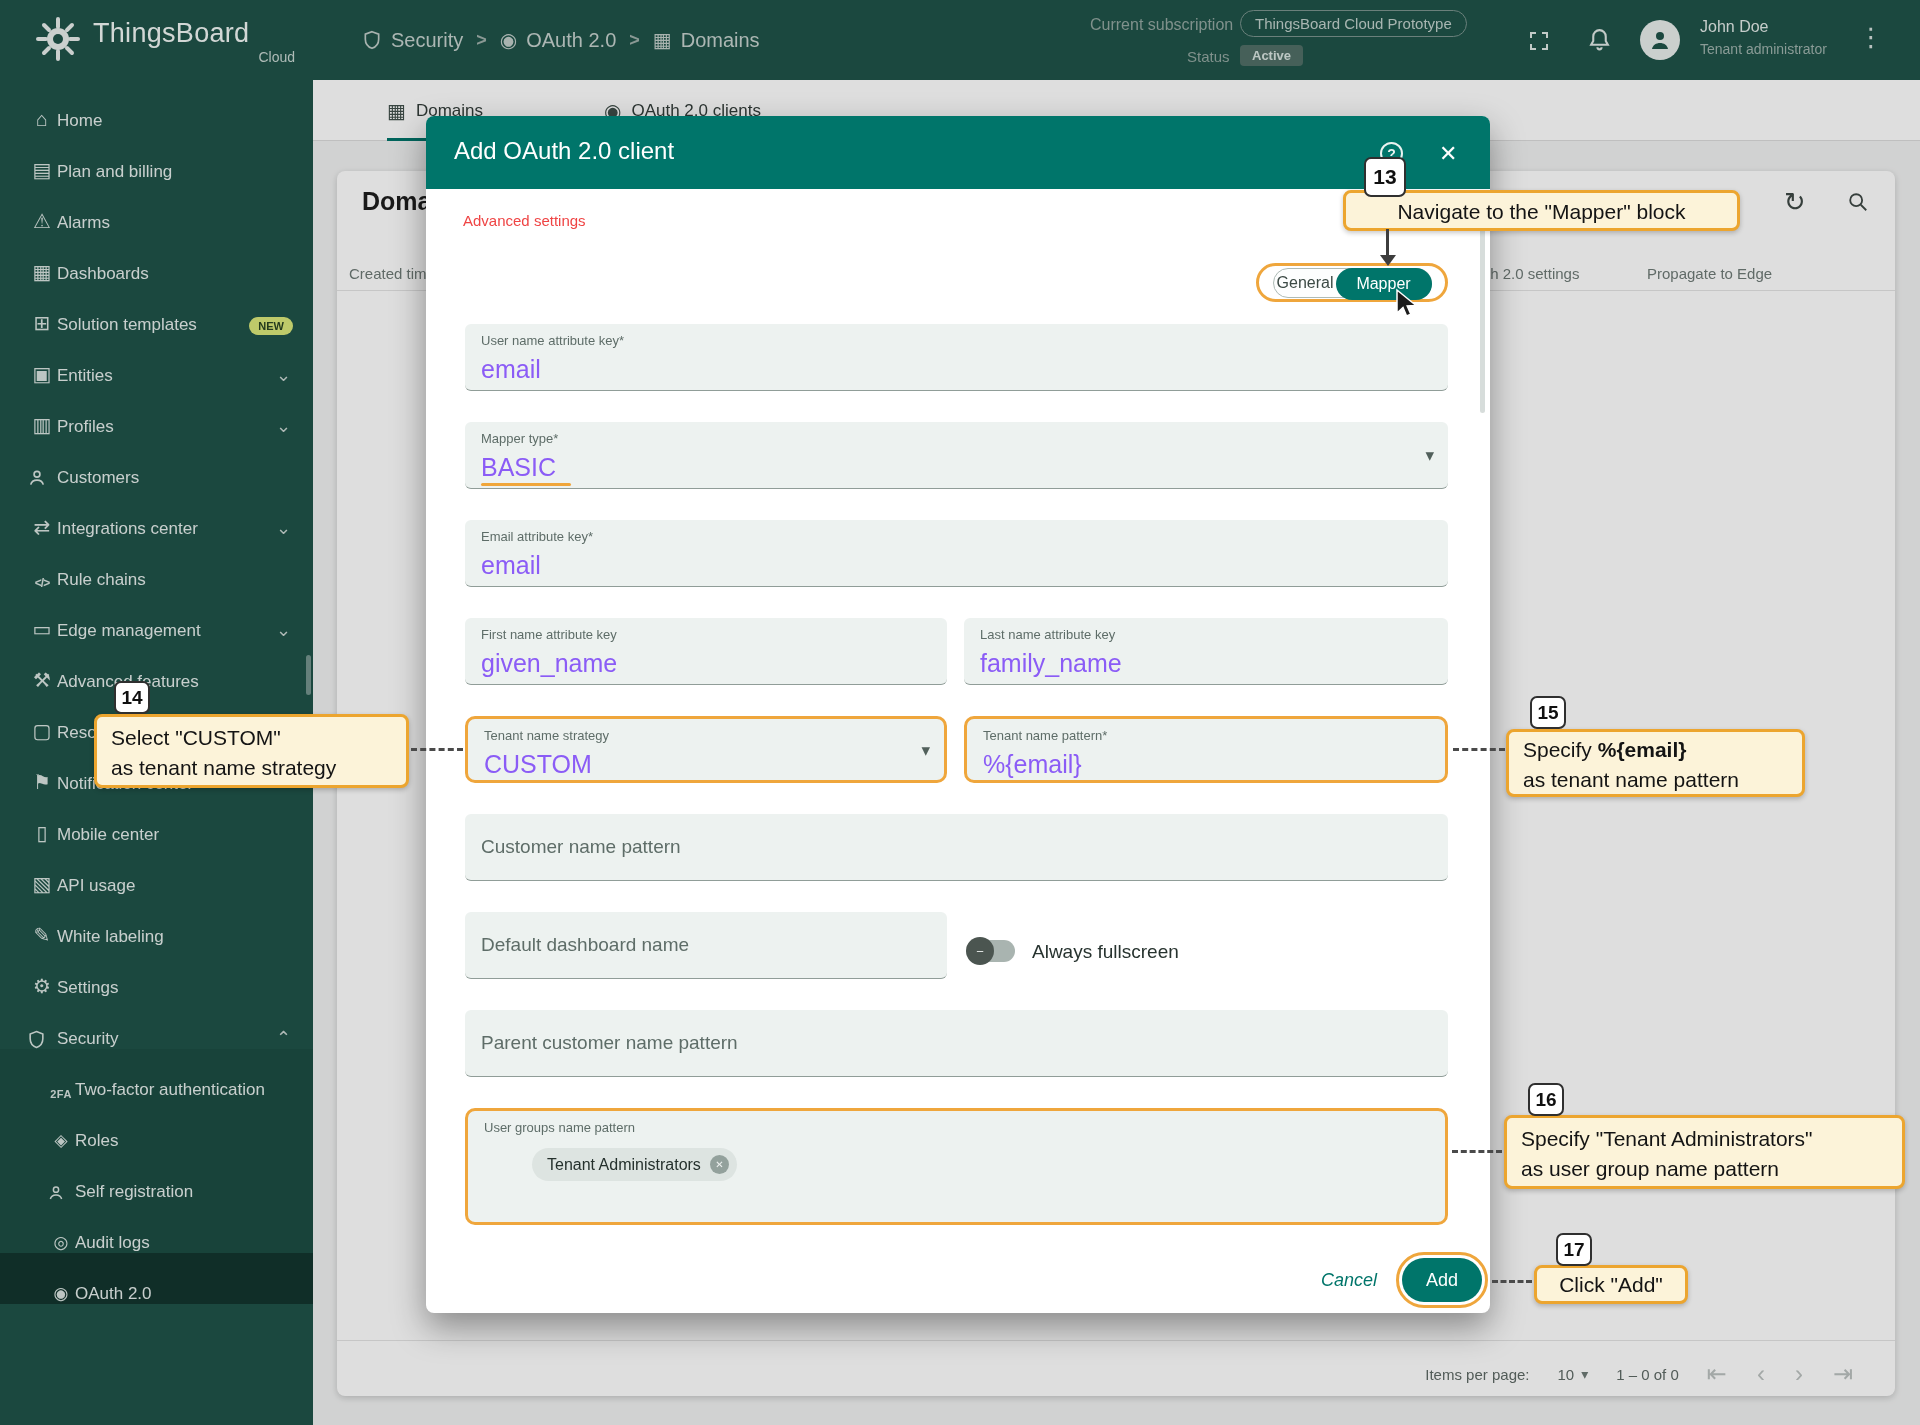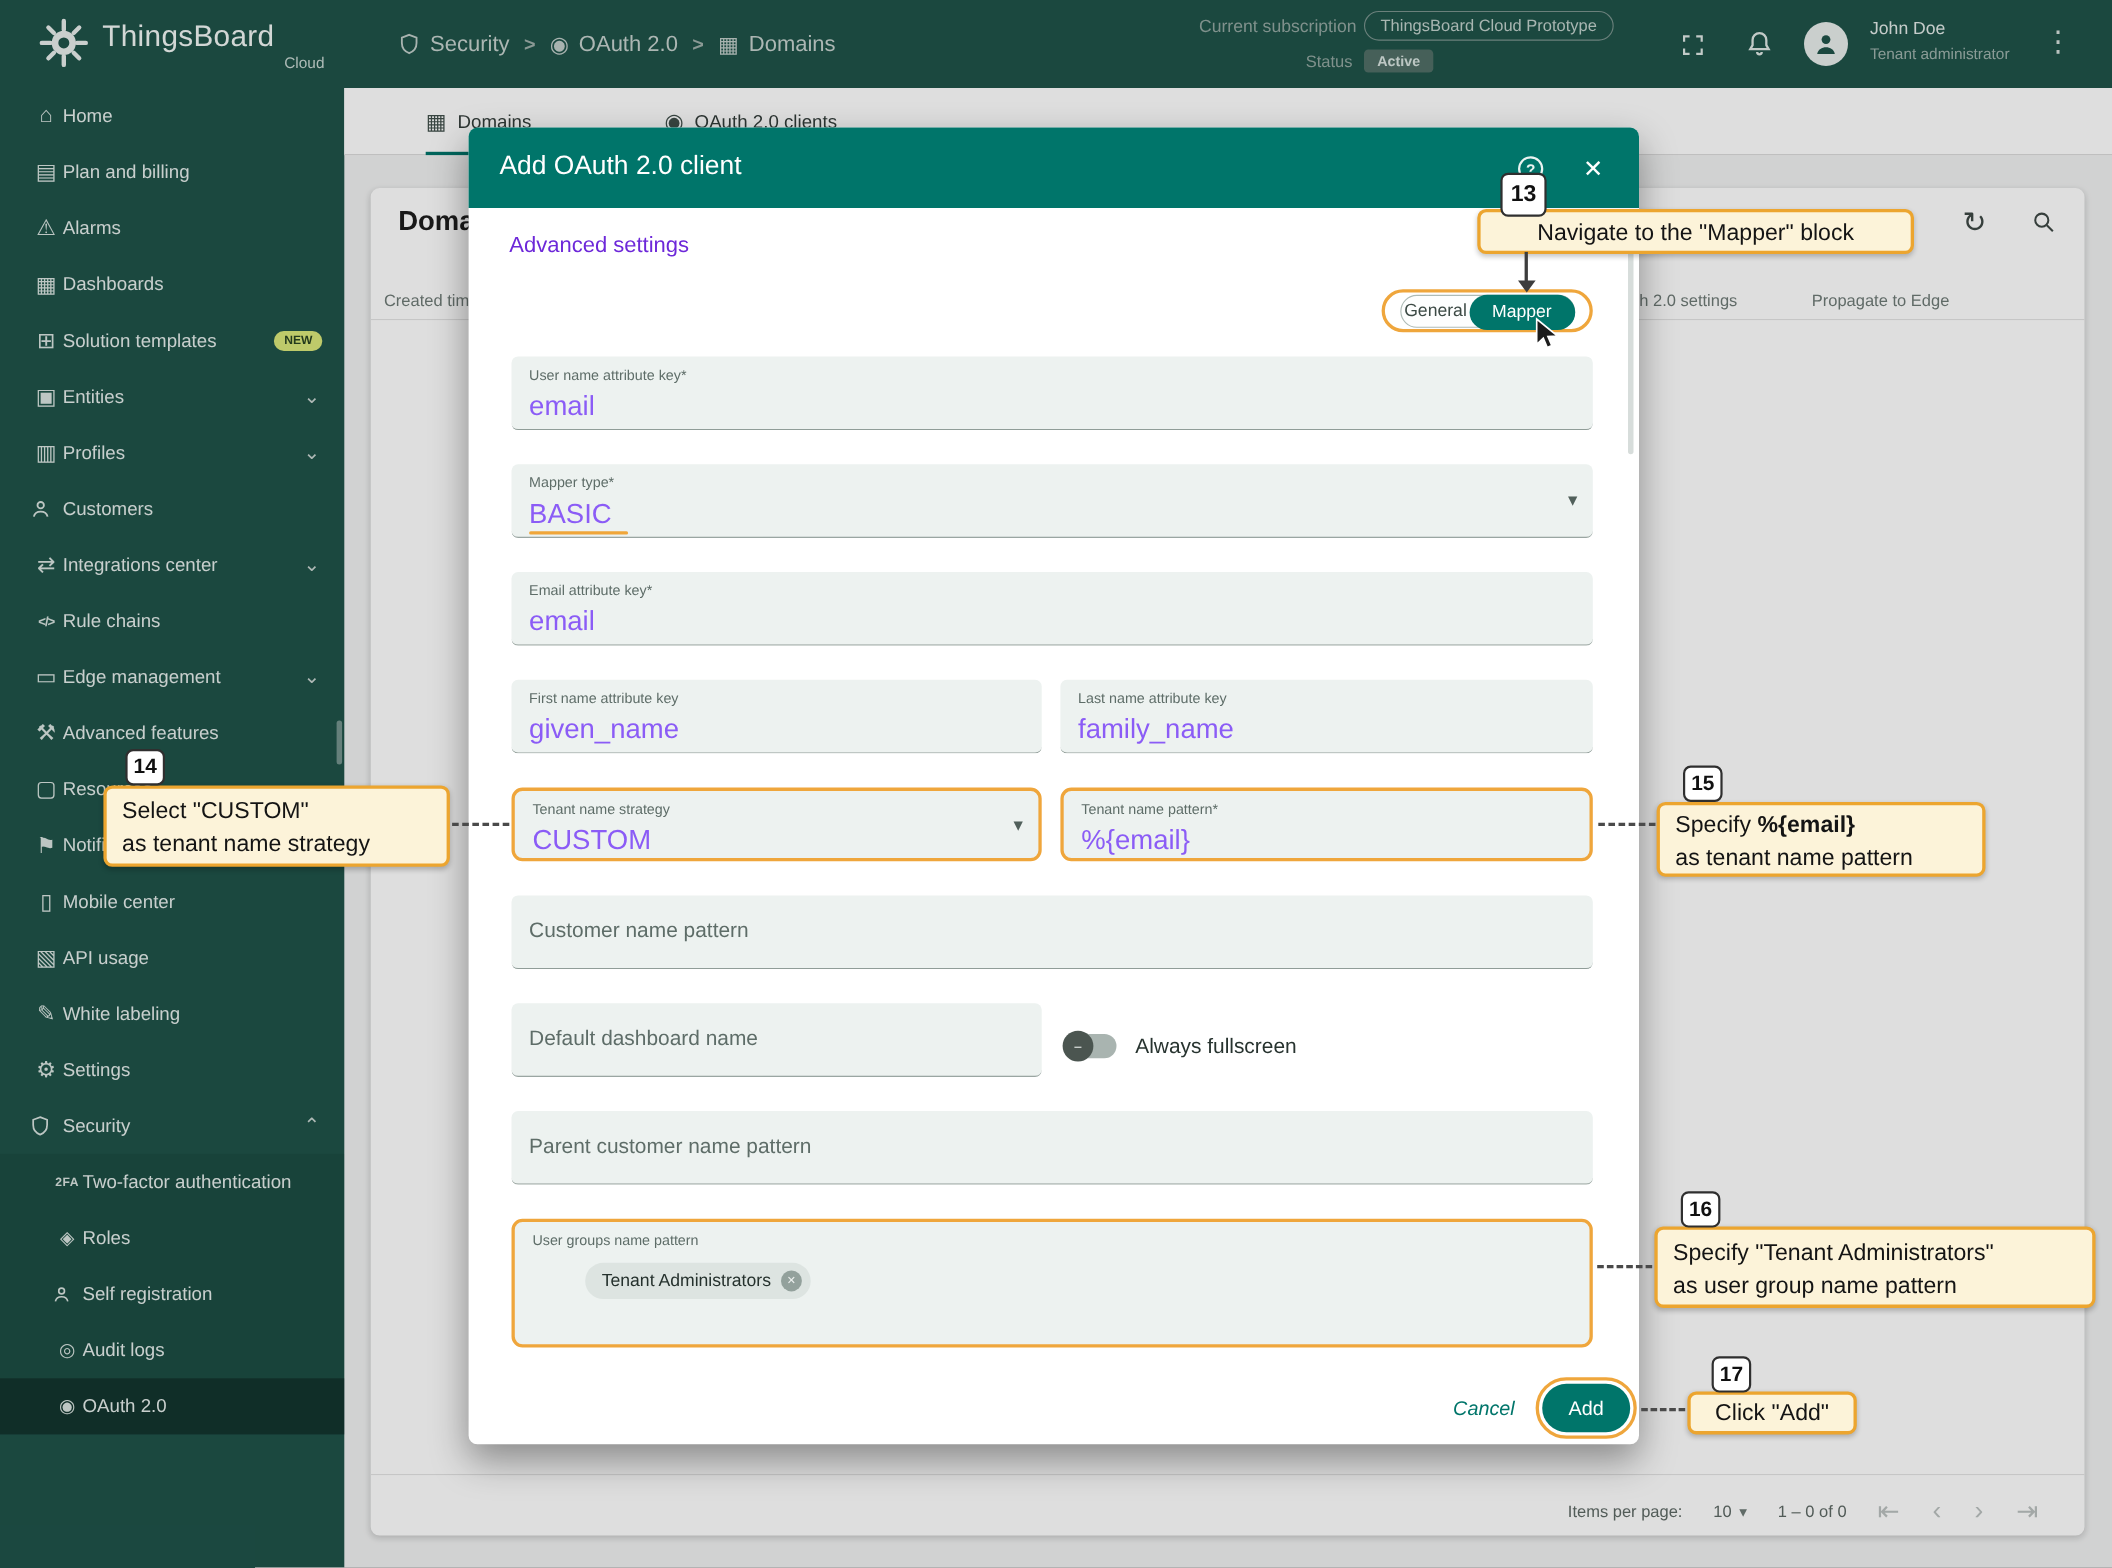"Home" .sb-item { align-items: center -> flex-end }
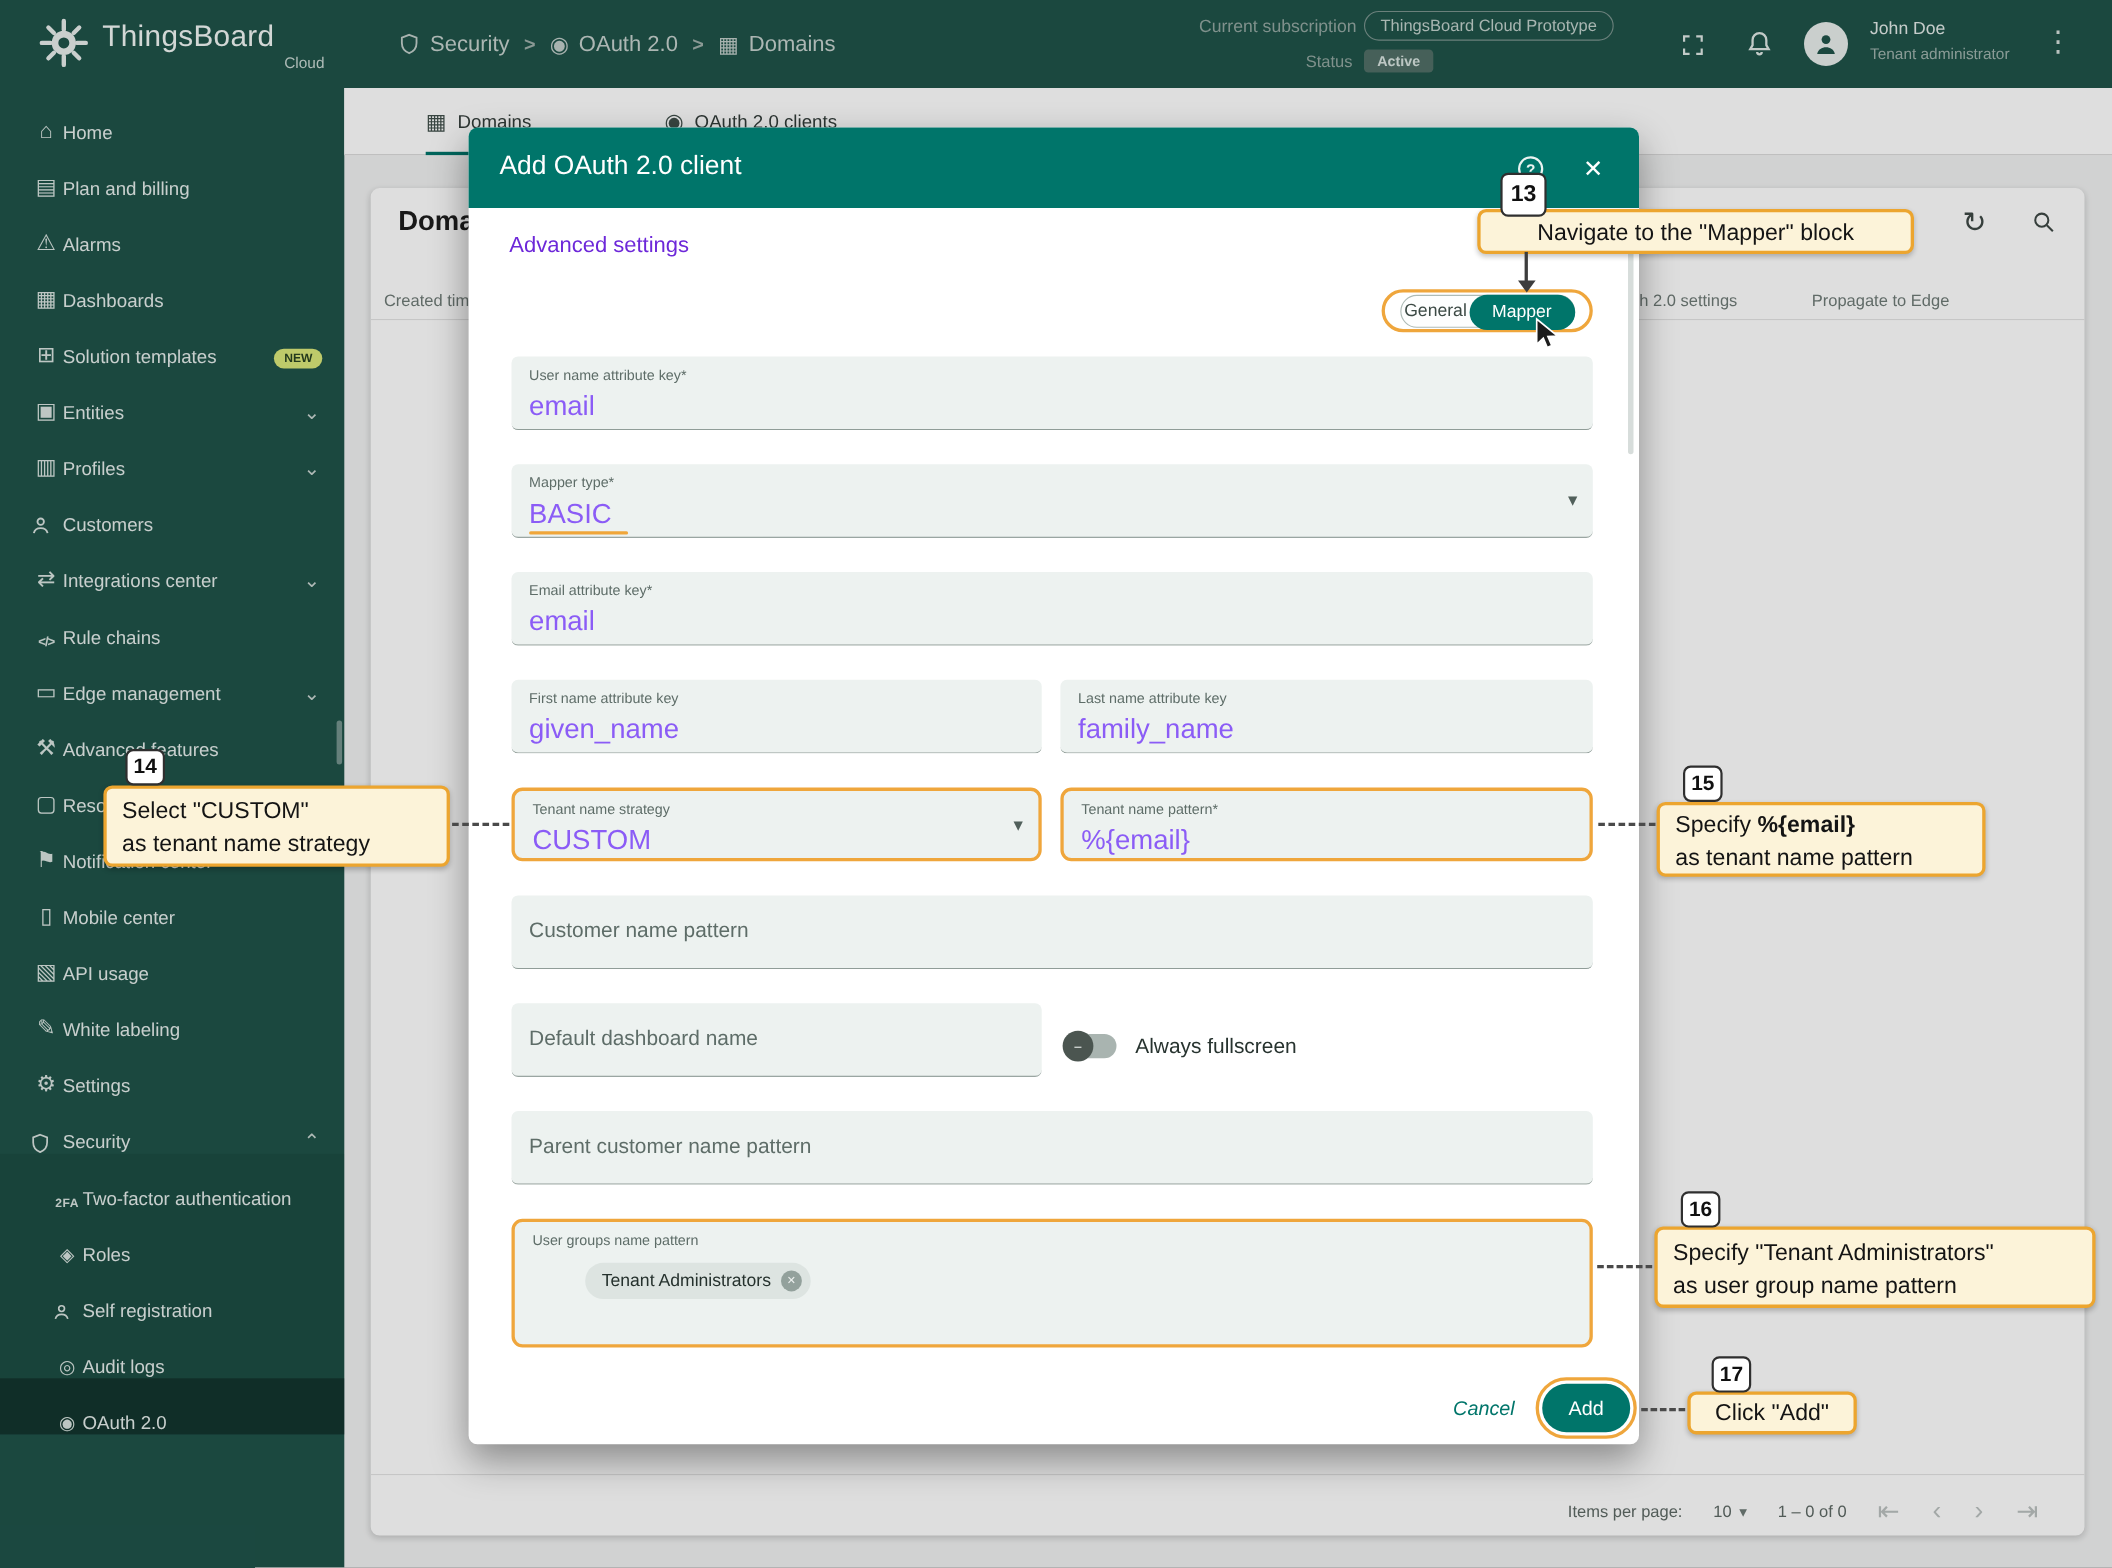"Advanced settings" .section-title { color: #6d28d9 -> #ef4444; font-size: 20px -> 15px }
